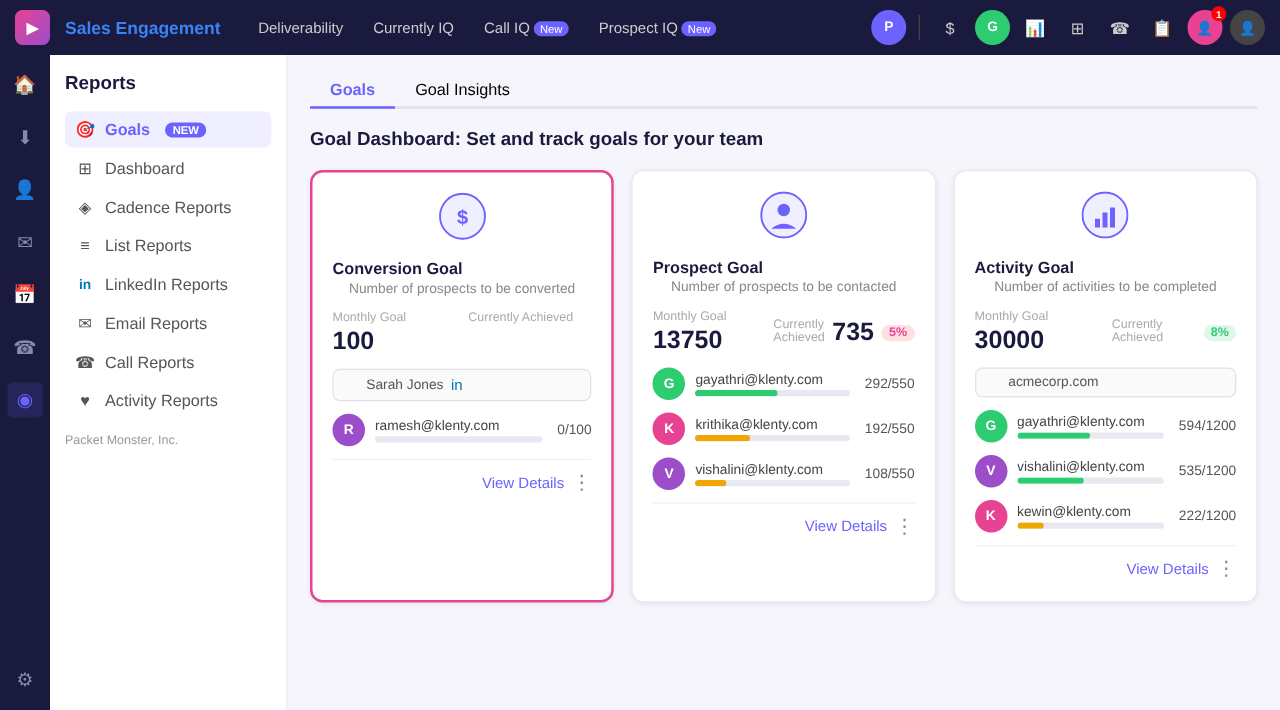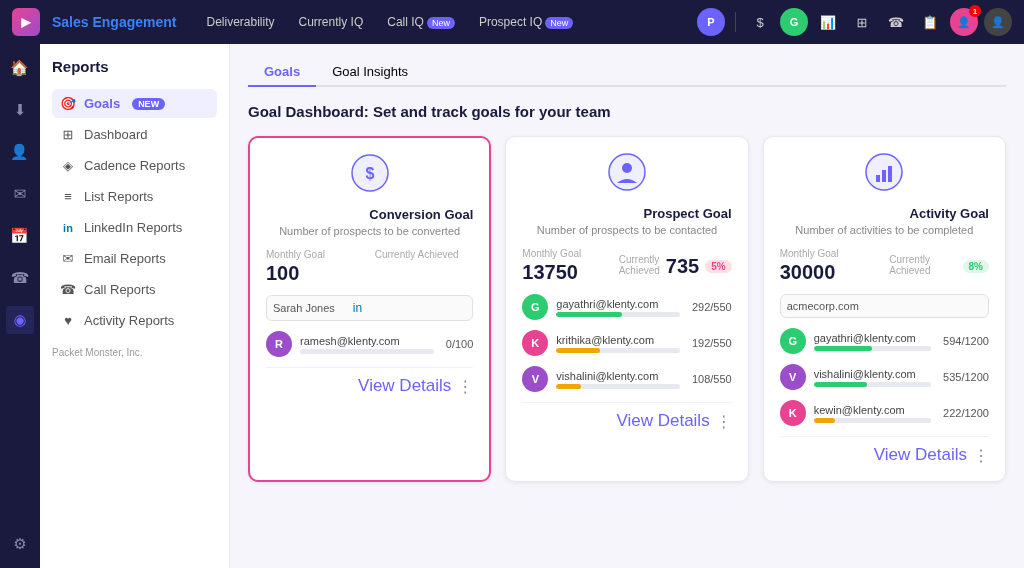"Conversion Goal" .card-title { text-align: right -> left }
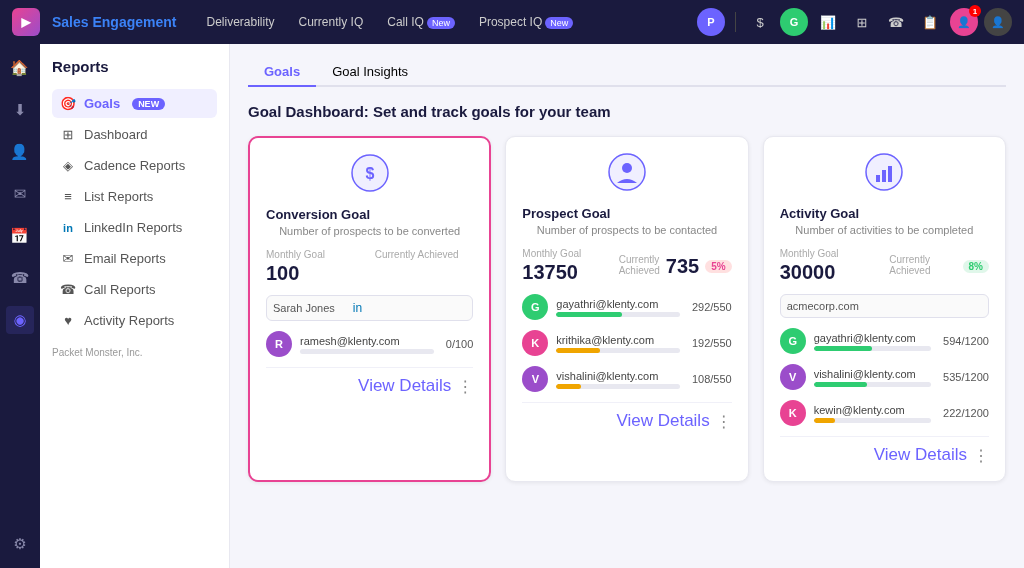"Sarah Jones" .filter-row { gap: 18px -> 6px; padding: 5px 6px -> 5px 26px }
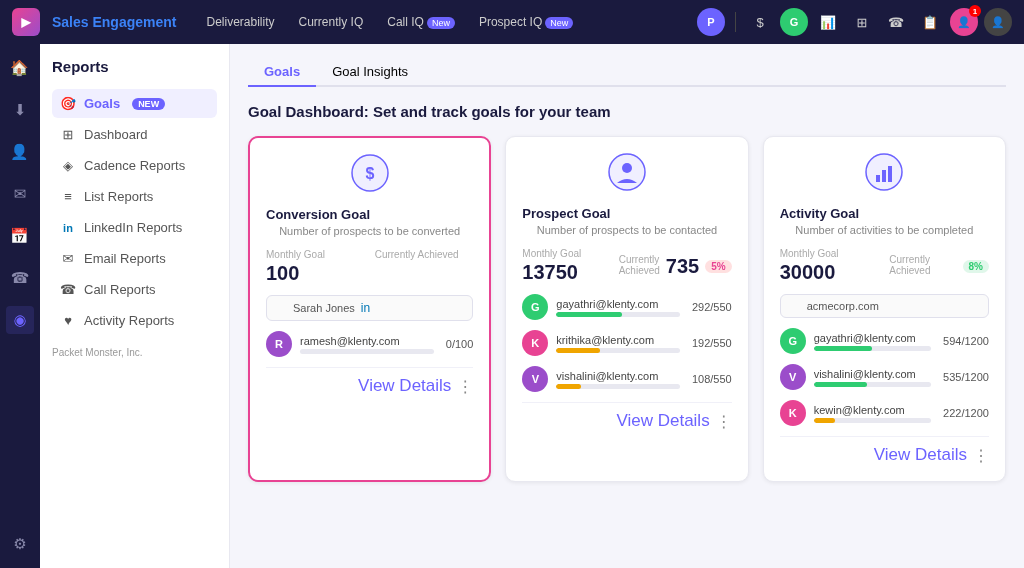"View Details" .view-details { font-size: 17px -> 12px }
